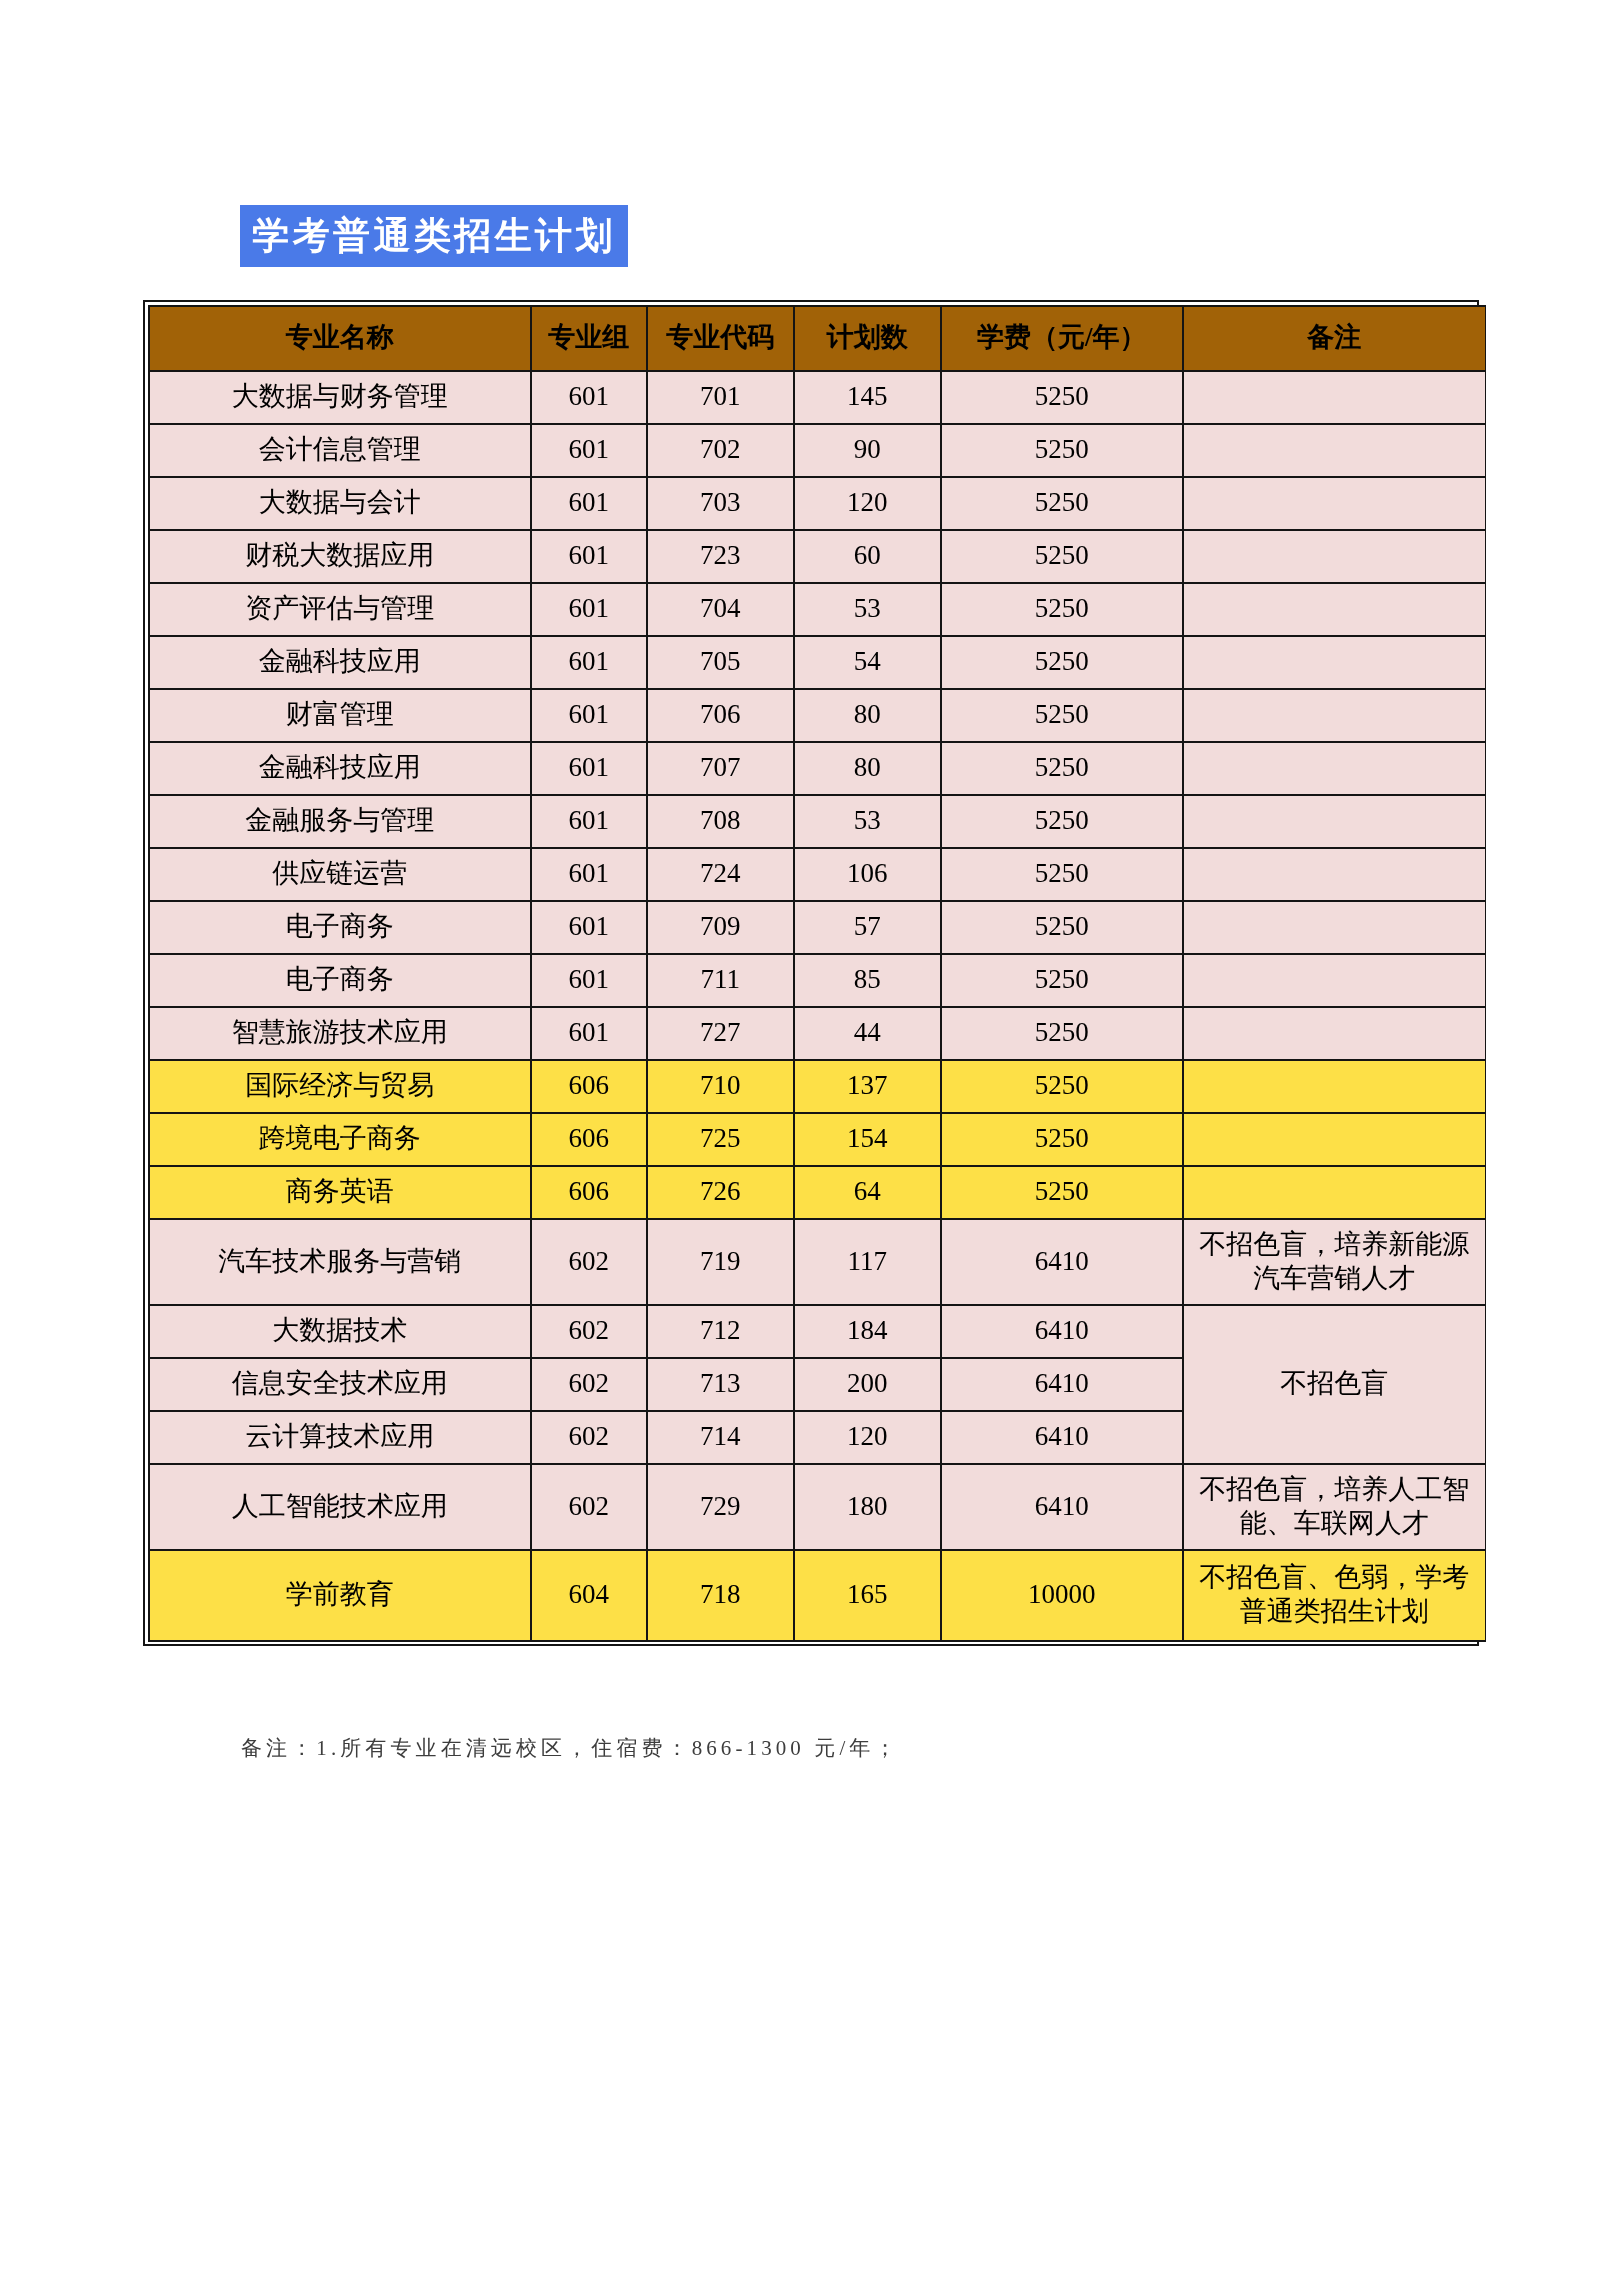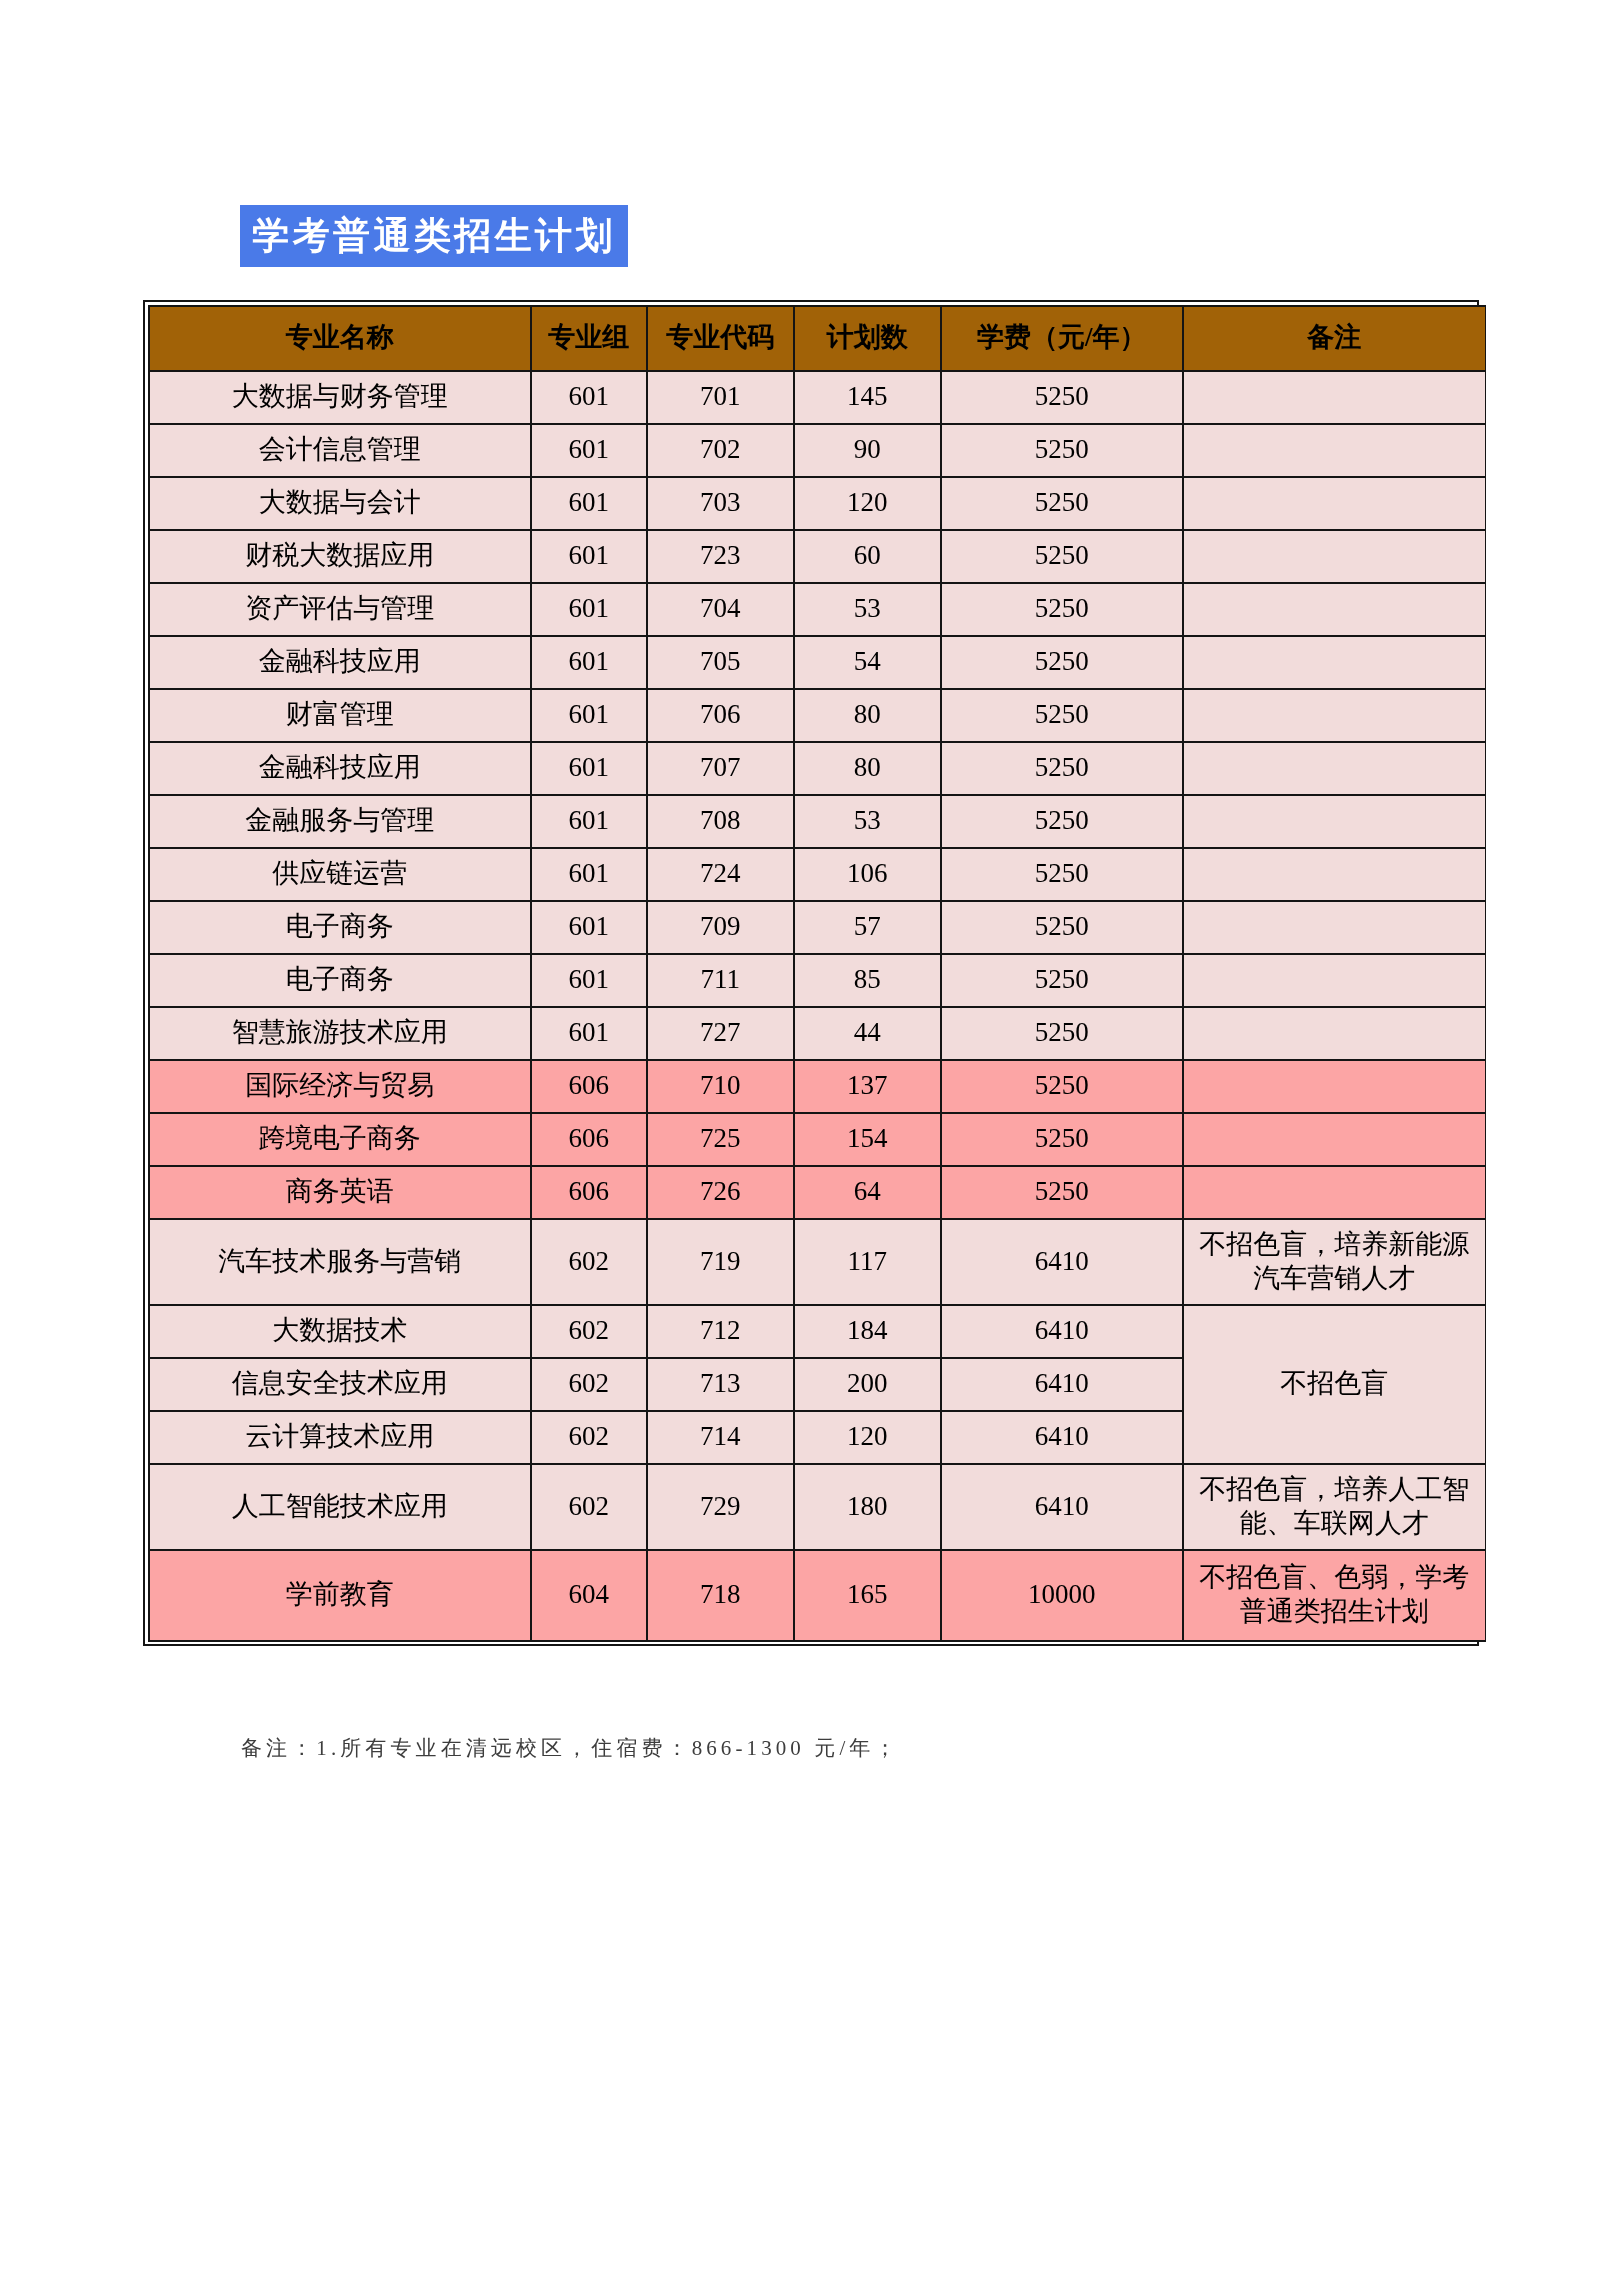"国际经济与贸易" table.plan tr.white td { background: #fca5a5 -> #fde047 }
